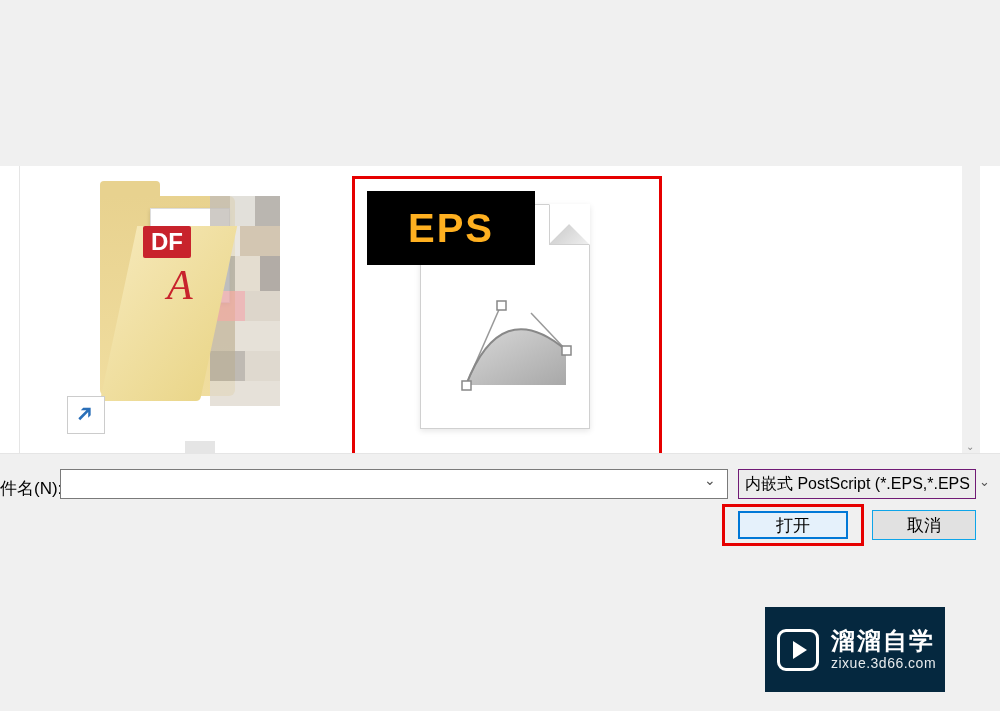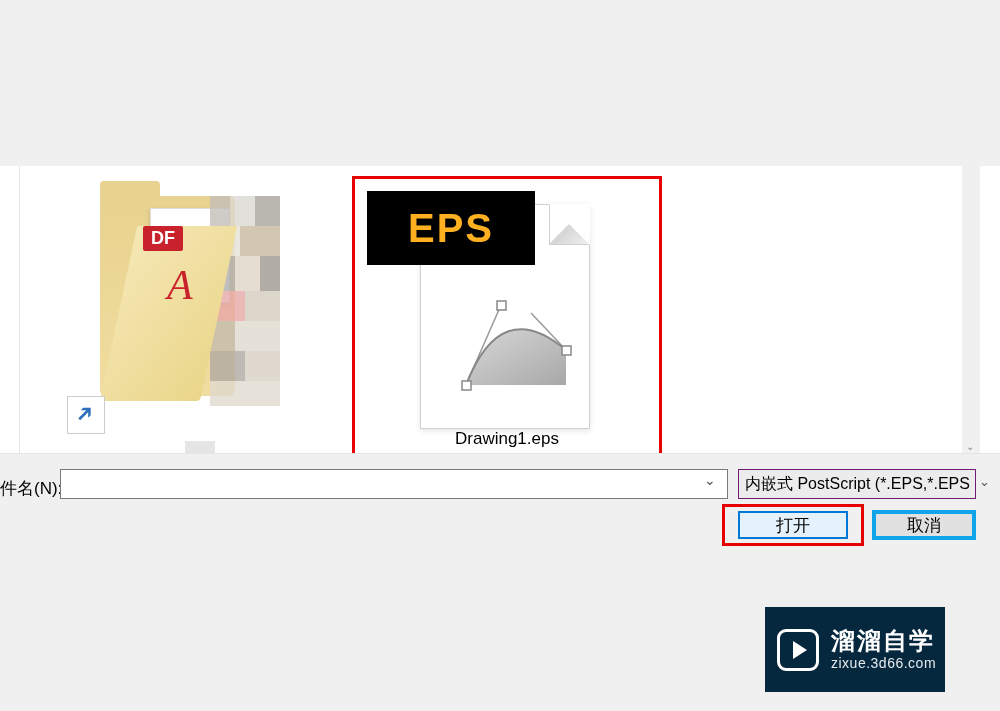"DF" .pdf-label { font-size: 18px -> 24px }
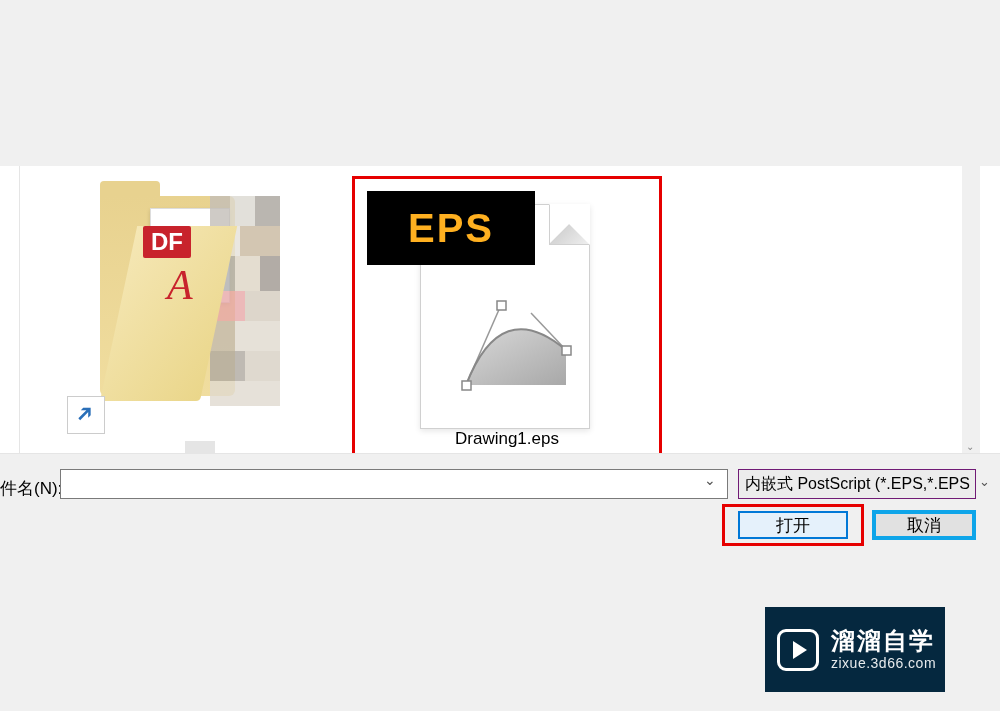"Drawing1.eps" div.eps-filename { html: <div>Drawing1.eps</div> -> none }
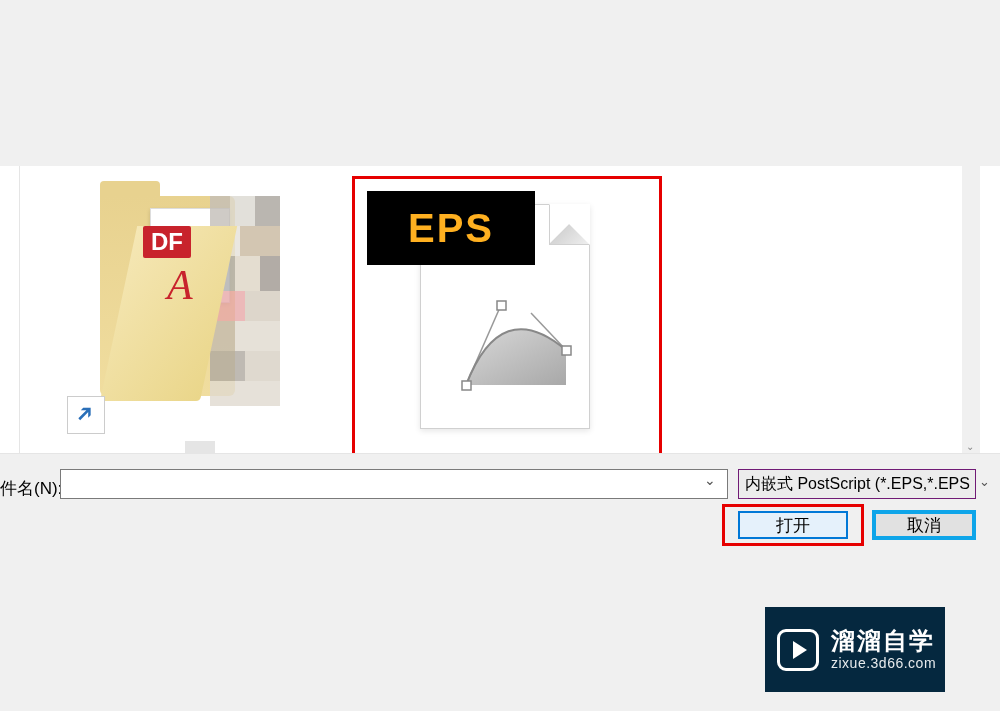"取消" .cancel-button { border: 4px solid #0ea5e9 -> 1px solid #0ea5e9 }
